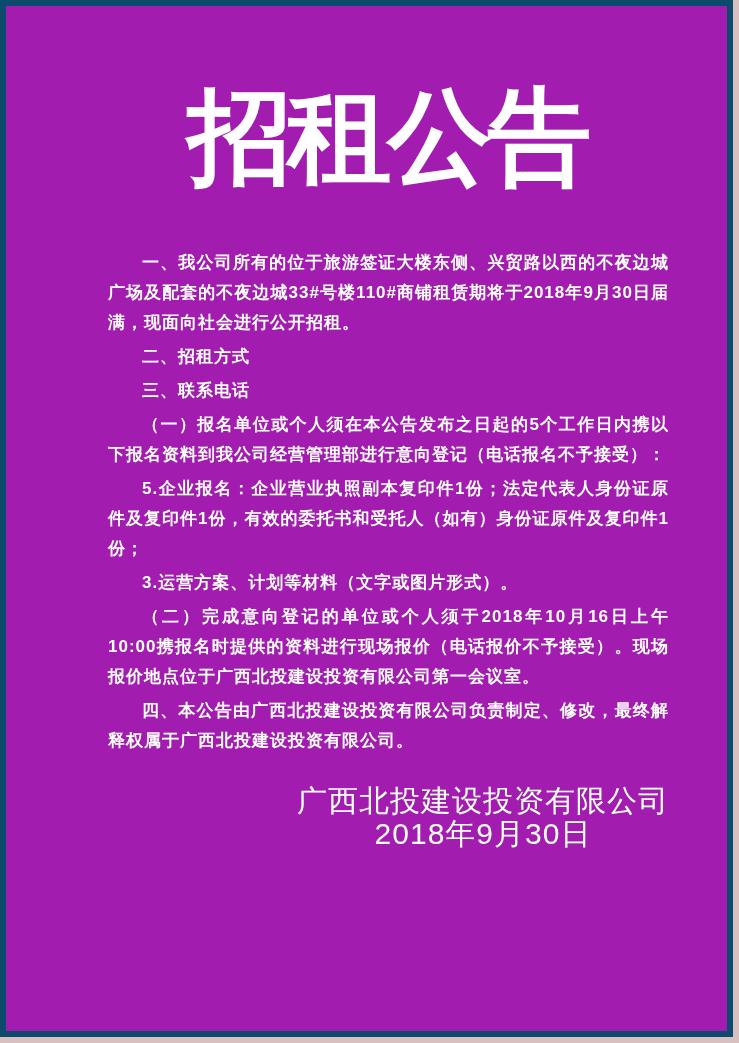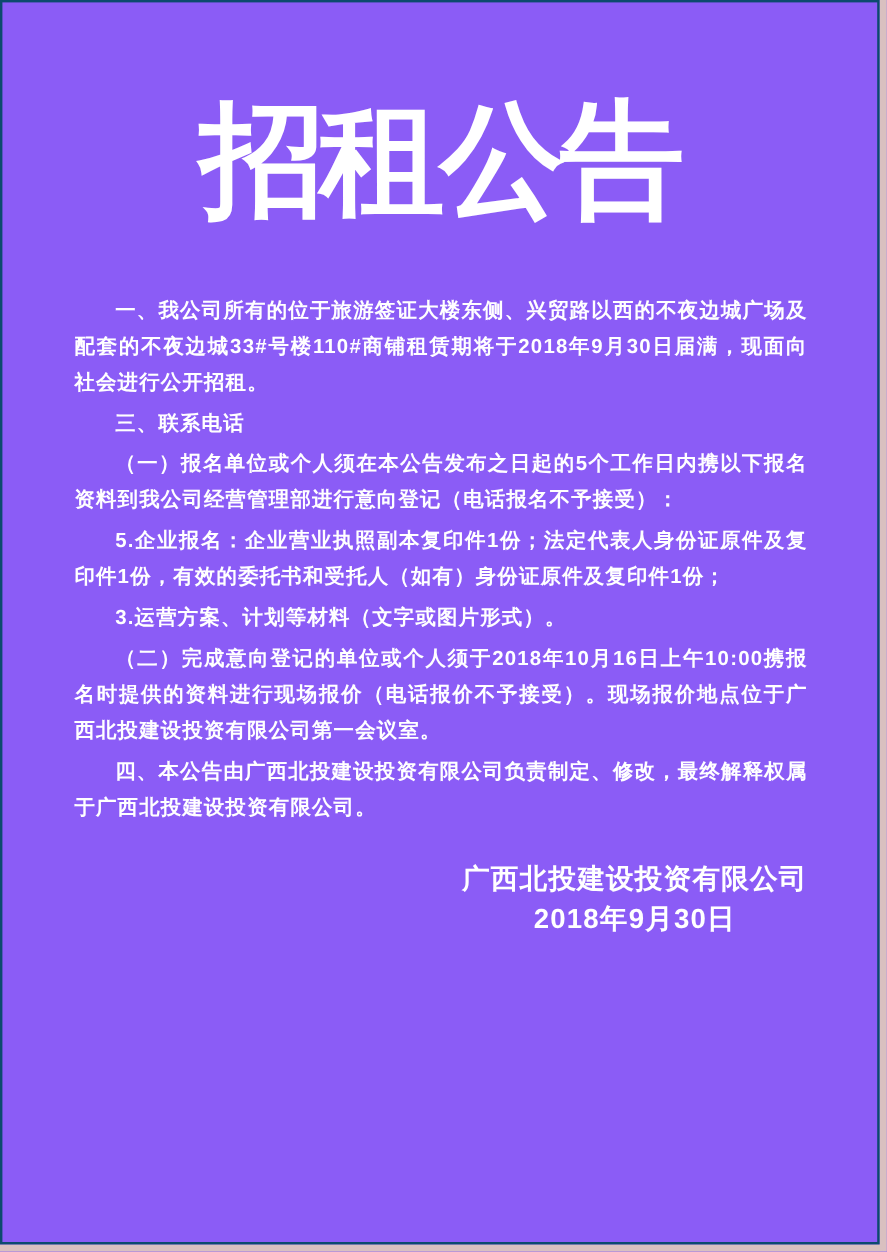"招租公告" .poster { background: #8b5cf6 -> #a21caf; border: 2px solid #0c4a6e -> 6px solid #0c4a6e; padding-left: none -> 42px }
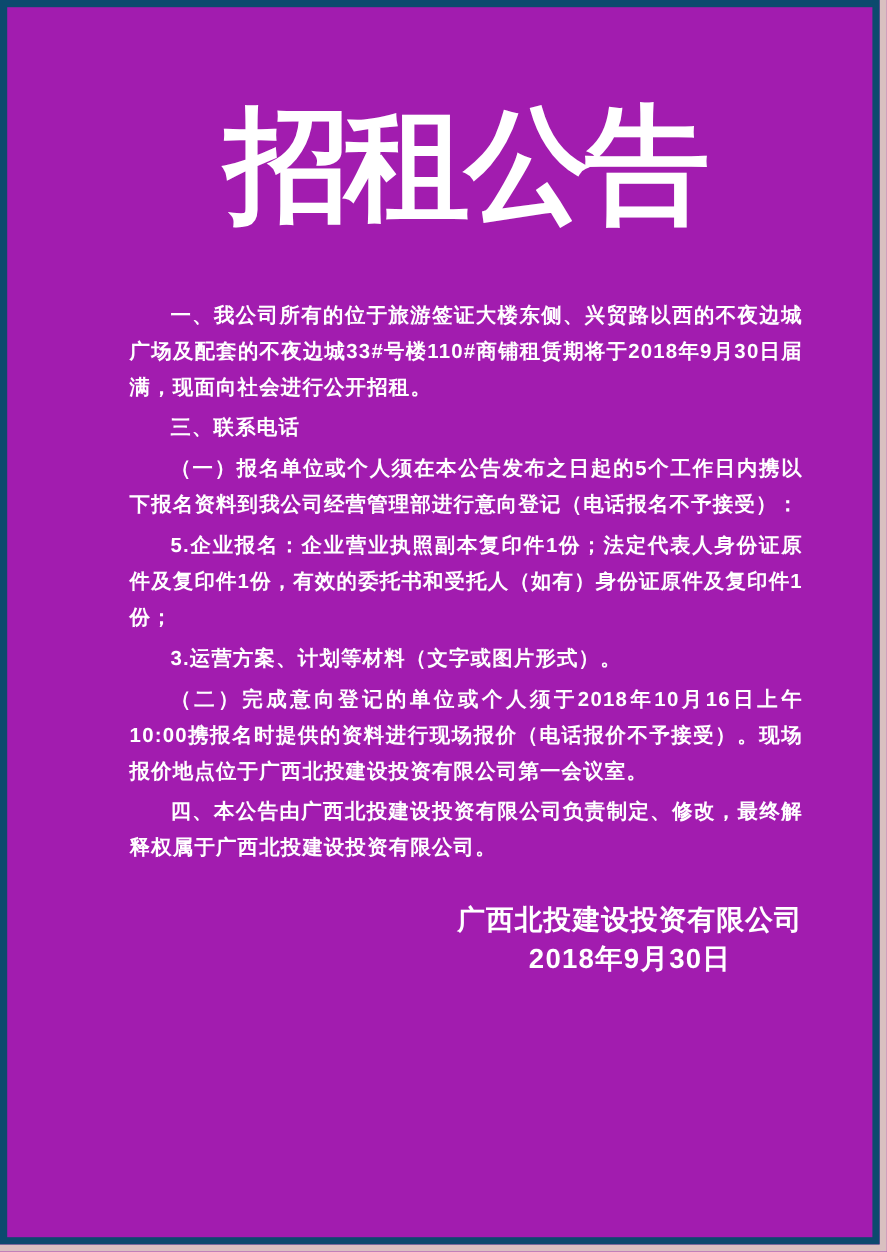"二、招租方式" p { html: none -> <p>二、招租方式</p> }
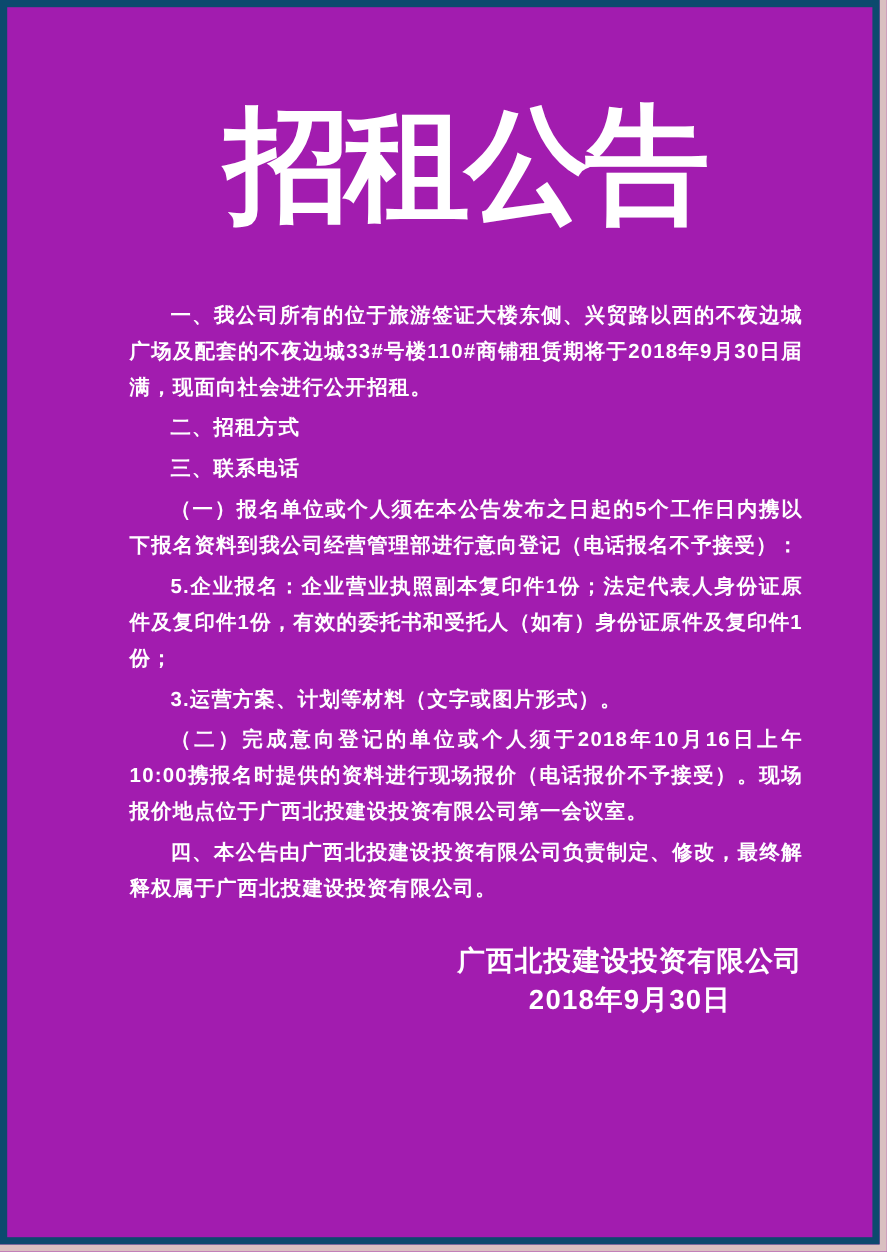"广西北投建设投资有限公司" .signature-inner div { font-size: 23px -> 30px; font-weight: bold -> normal }
